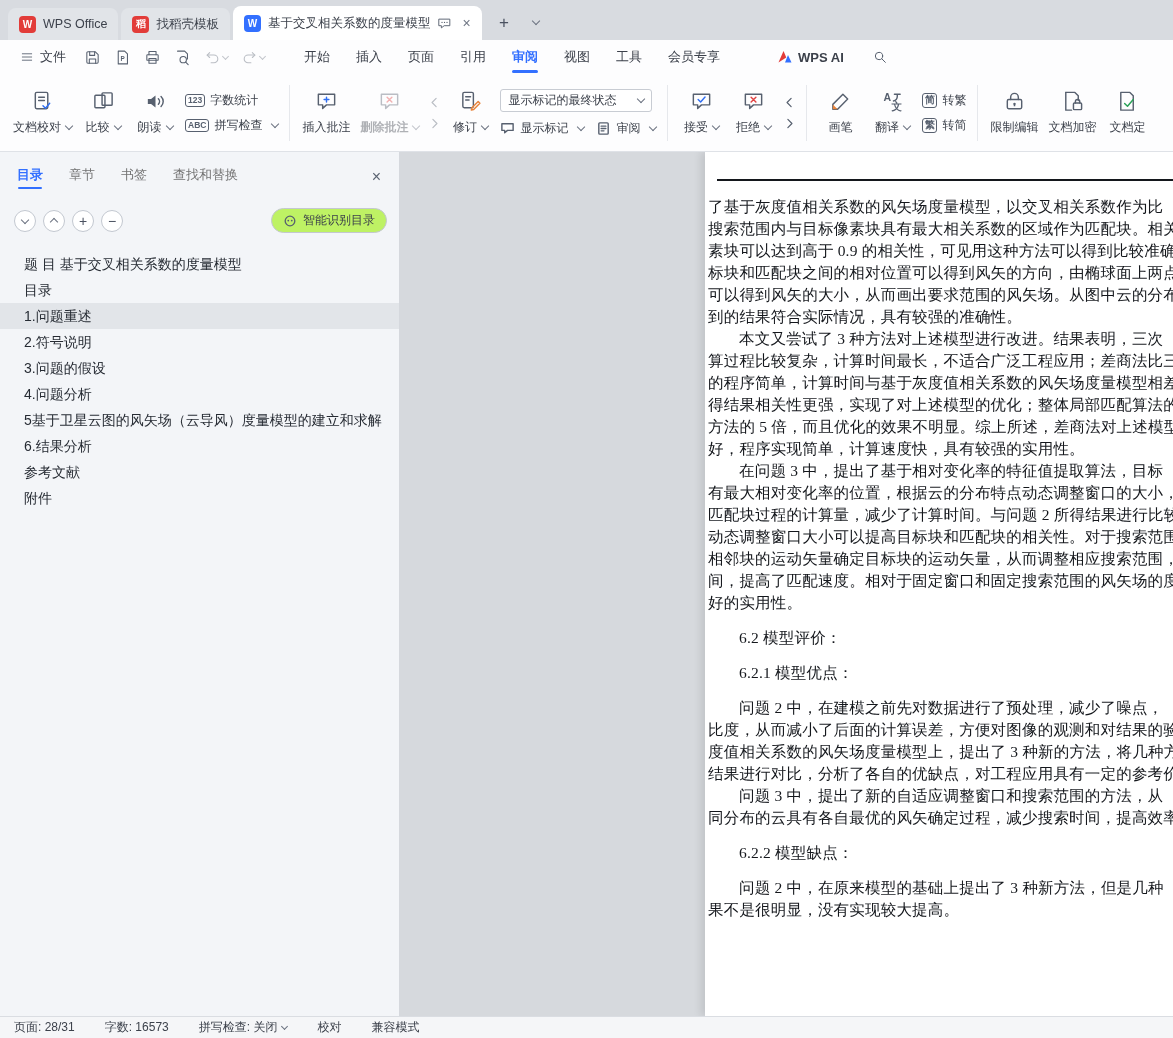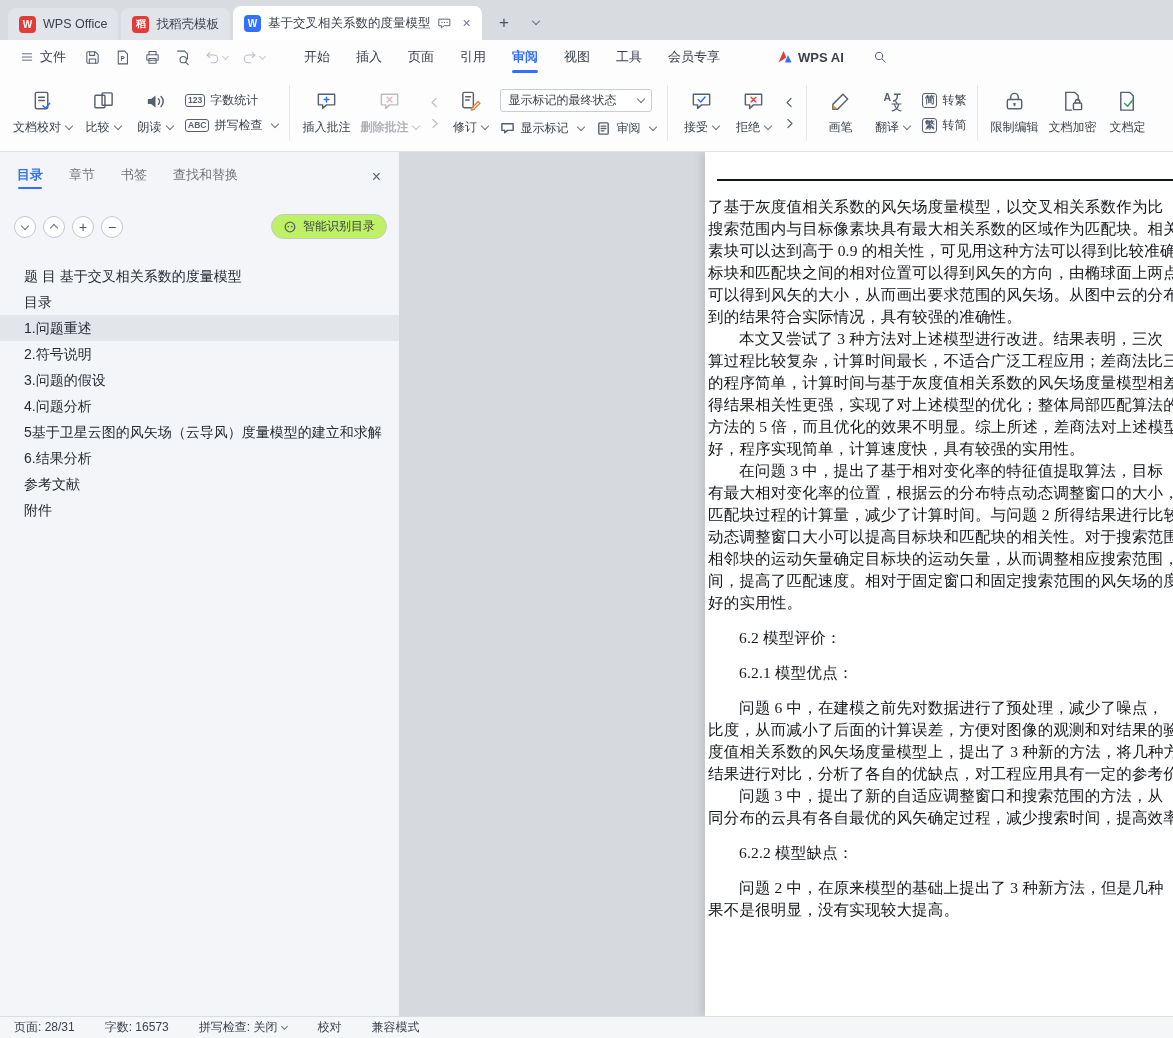"目录" .sidebar { gap: 6px -> none }
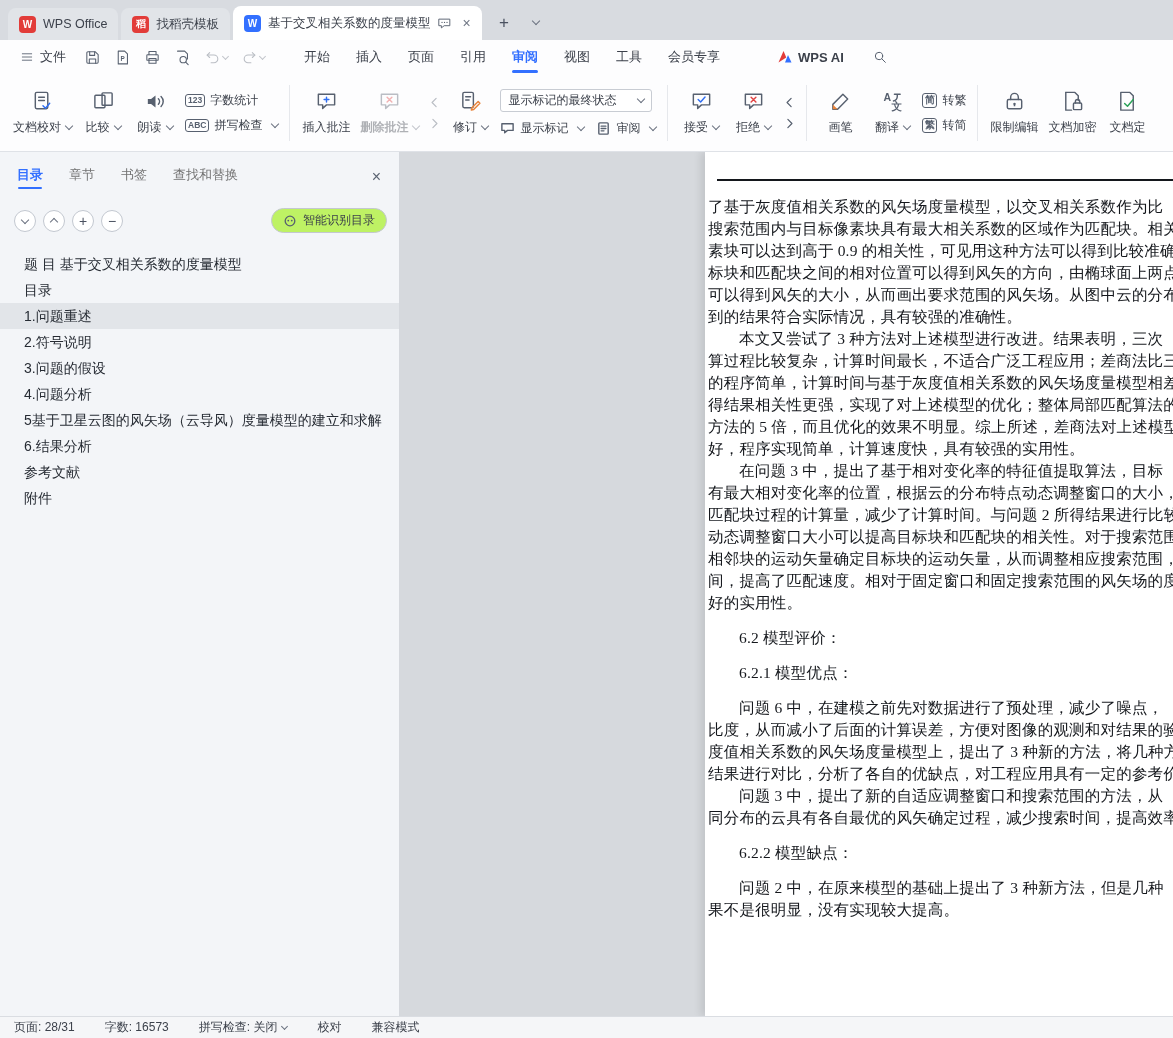"问题 6 中，在建模之前先对数据进行了预处理，减少了噪点，" span { text: 6 -> 2 }
